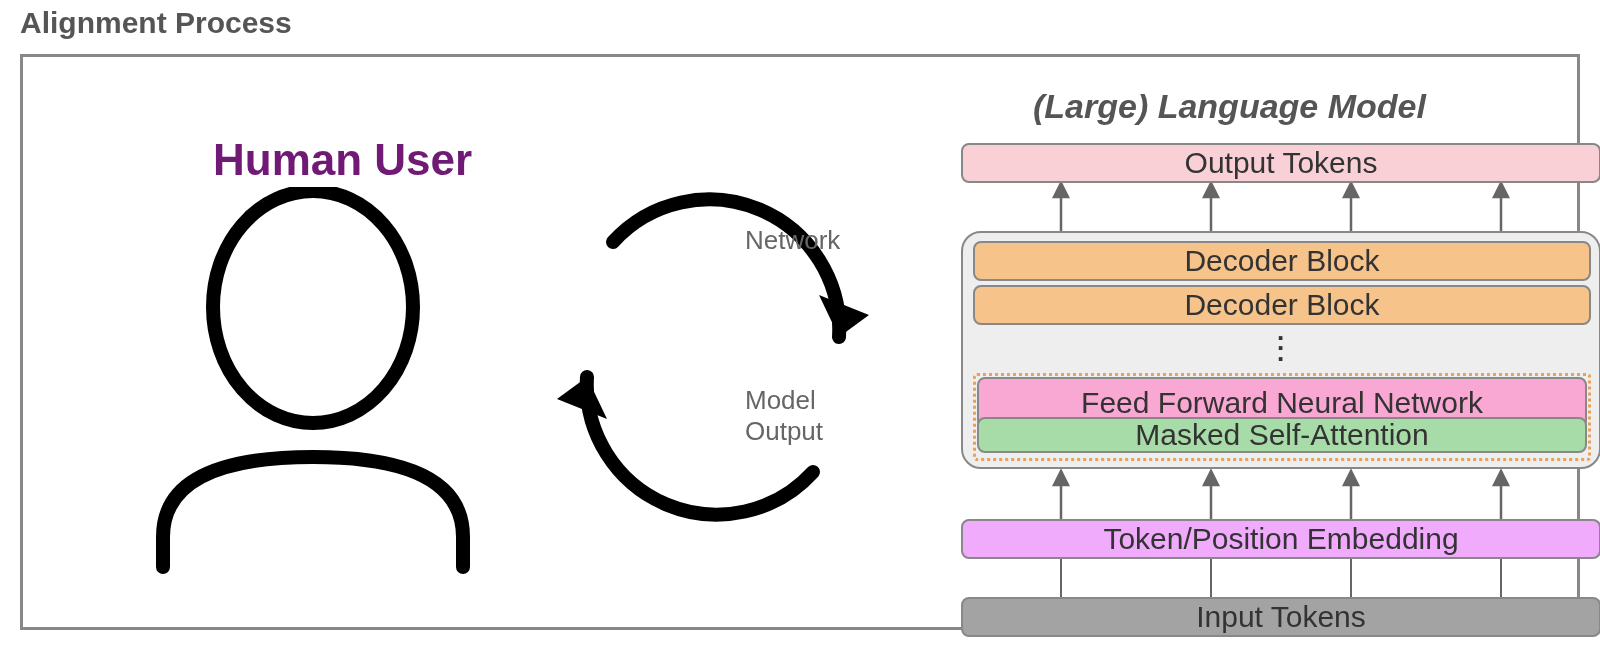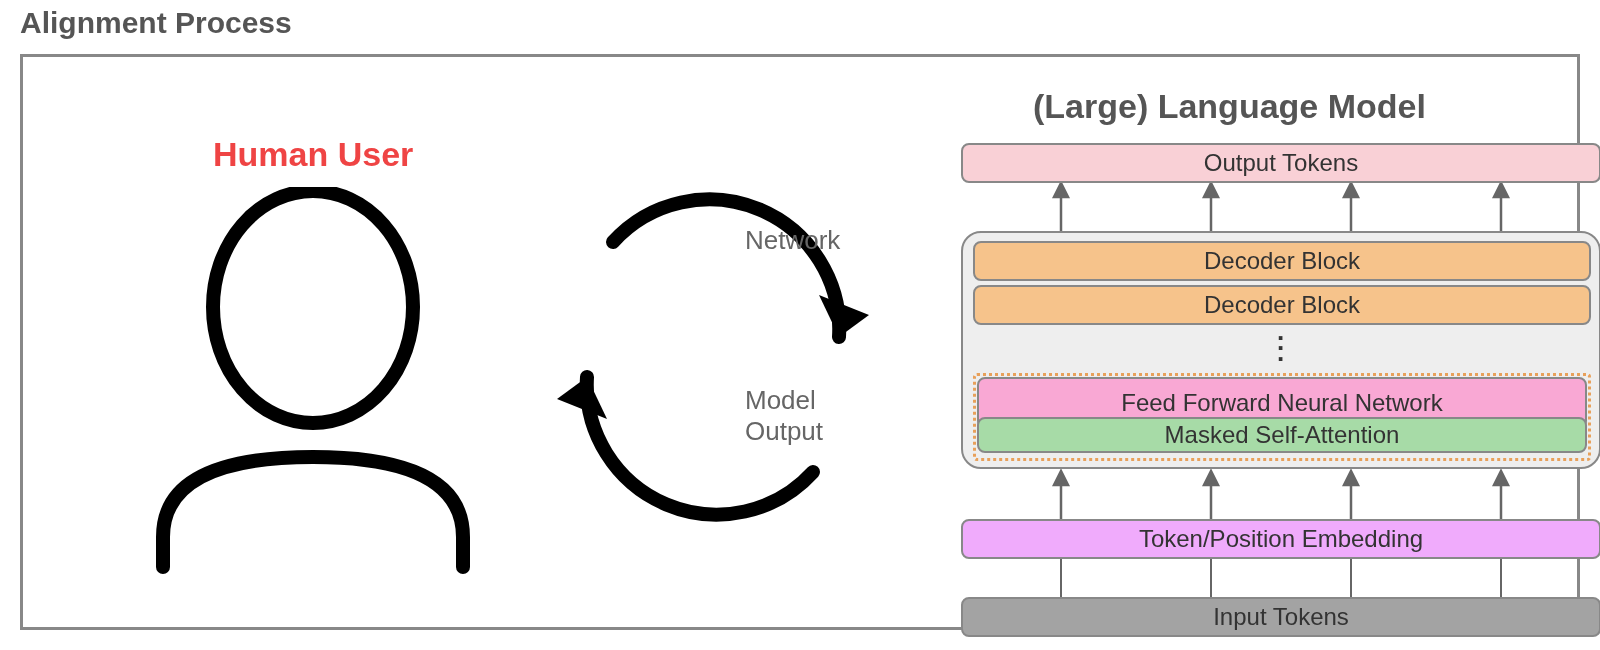"(Large) Language Model" .llm-label { font-style: none -> italic }
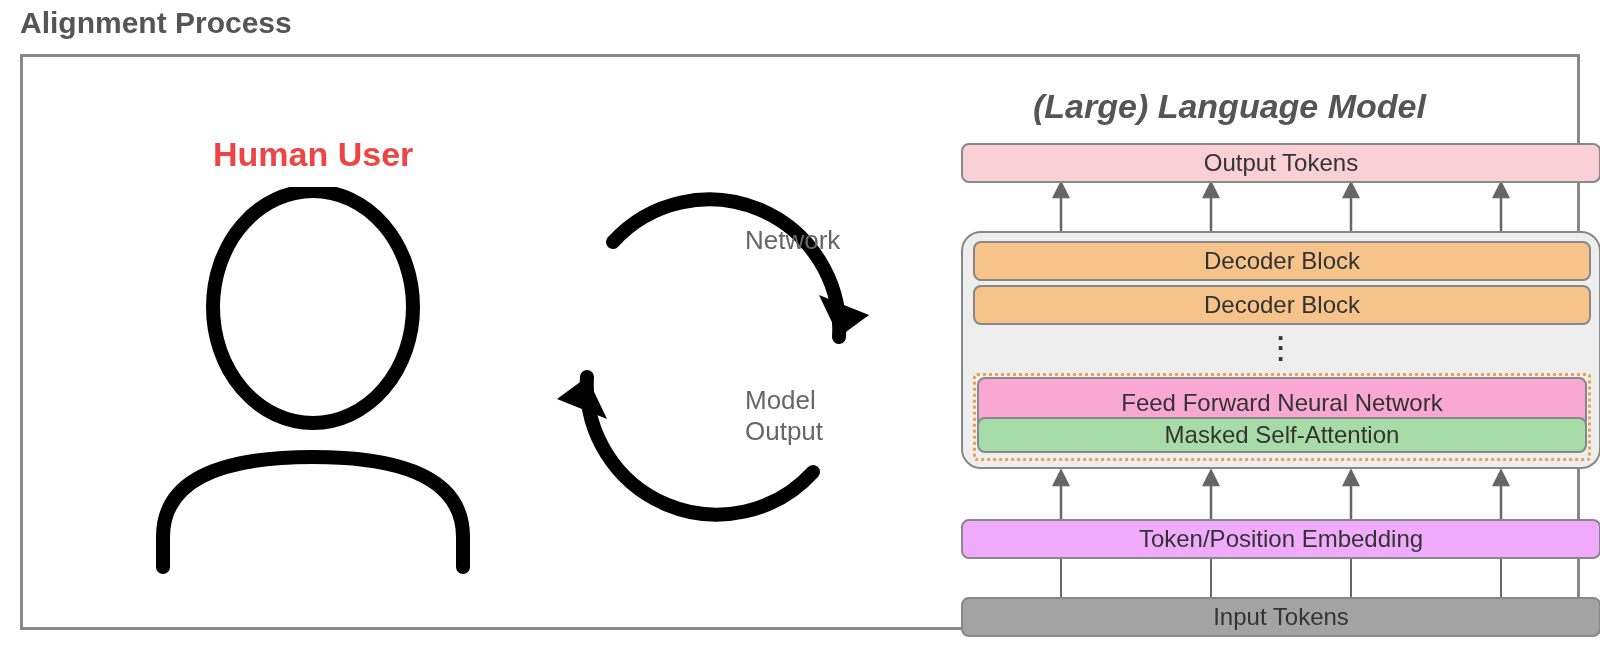"Human User" .human-label { color: #ef4444 -> #701a75; font-size: 34px -> 44px }
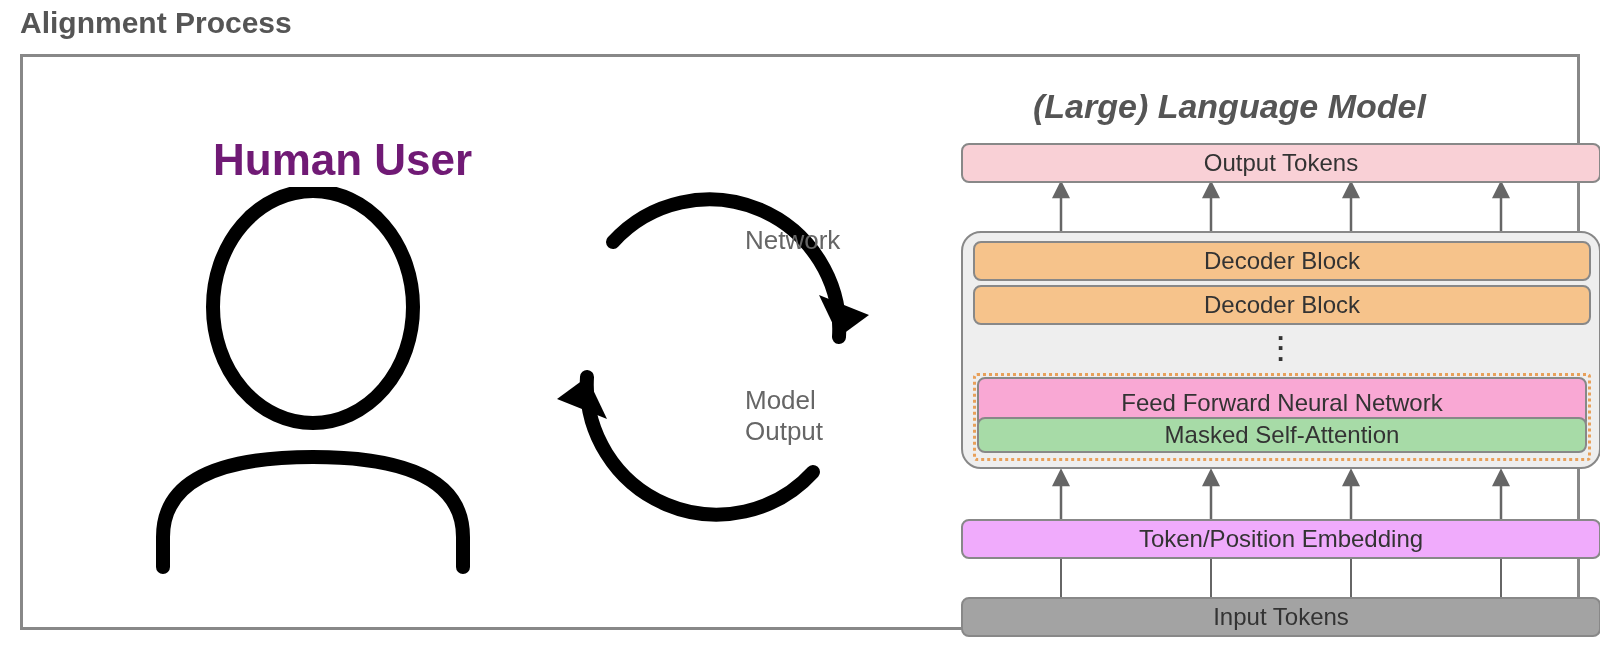"Output Tokens" .block { font-size: 24px -> 30px }
